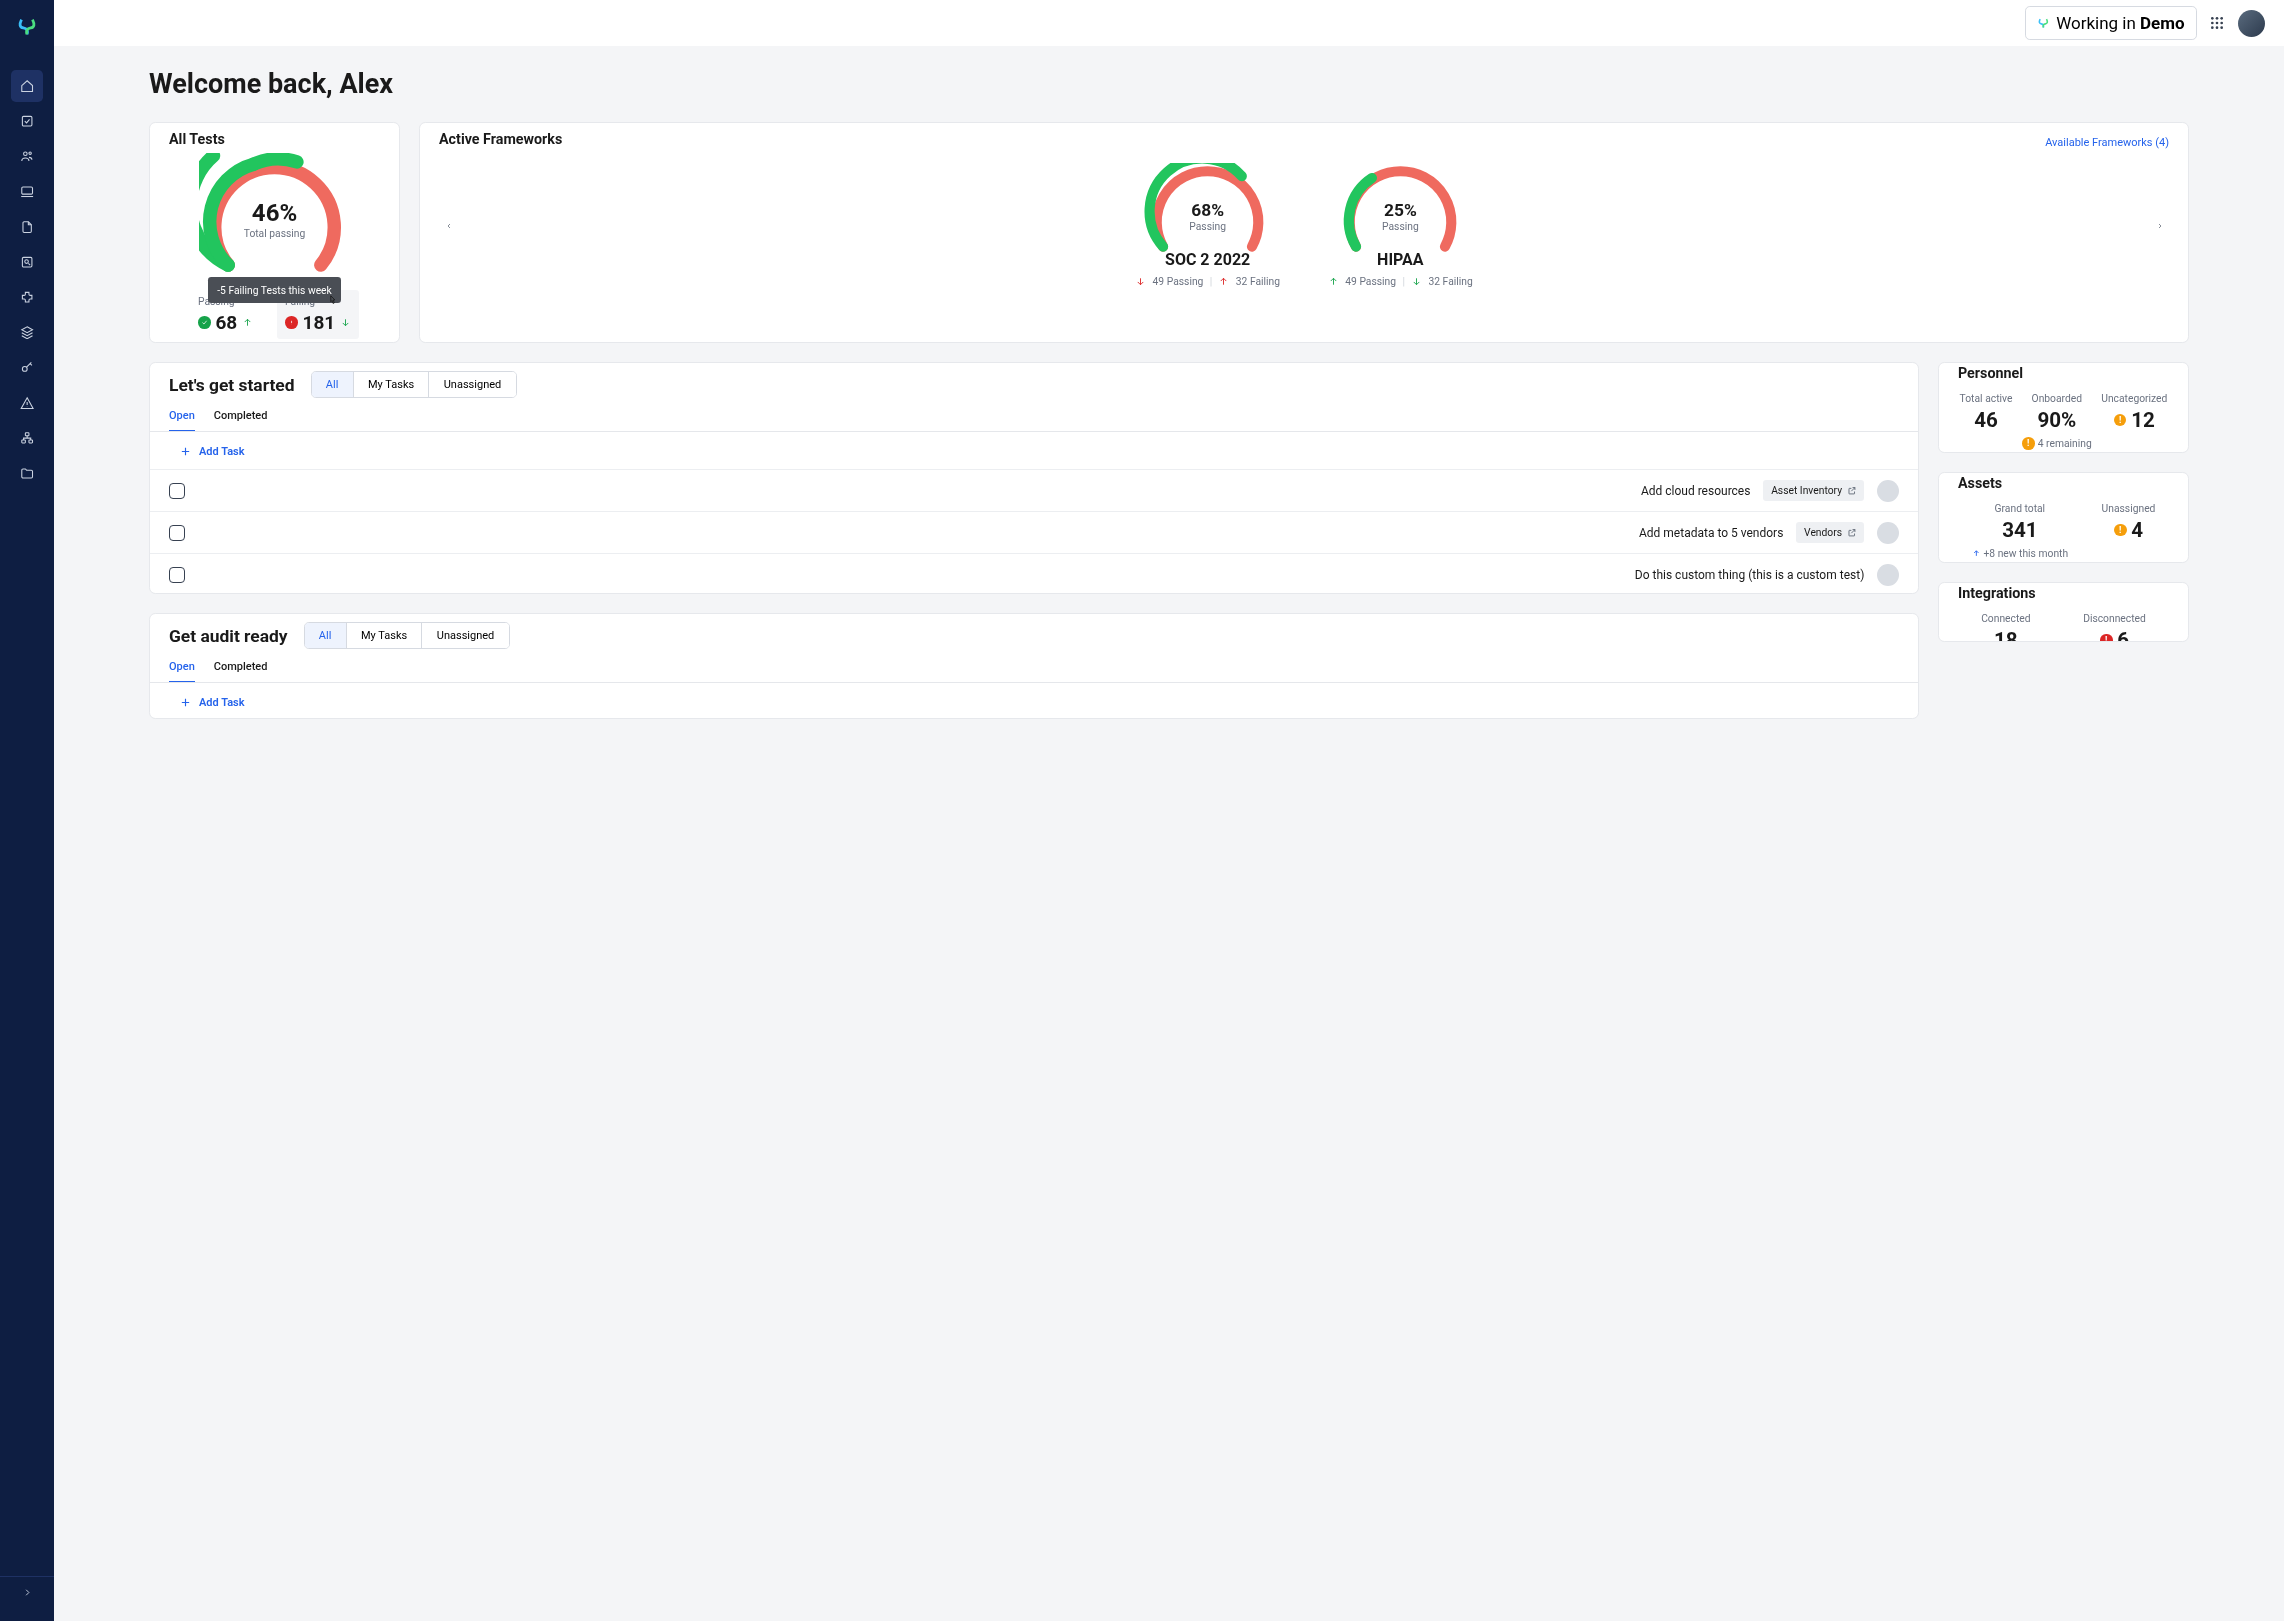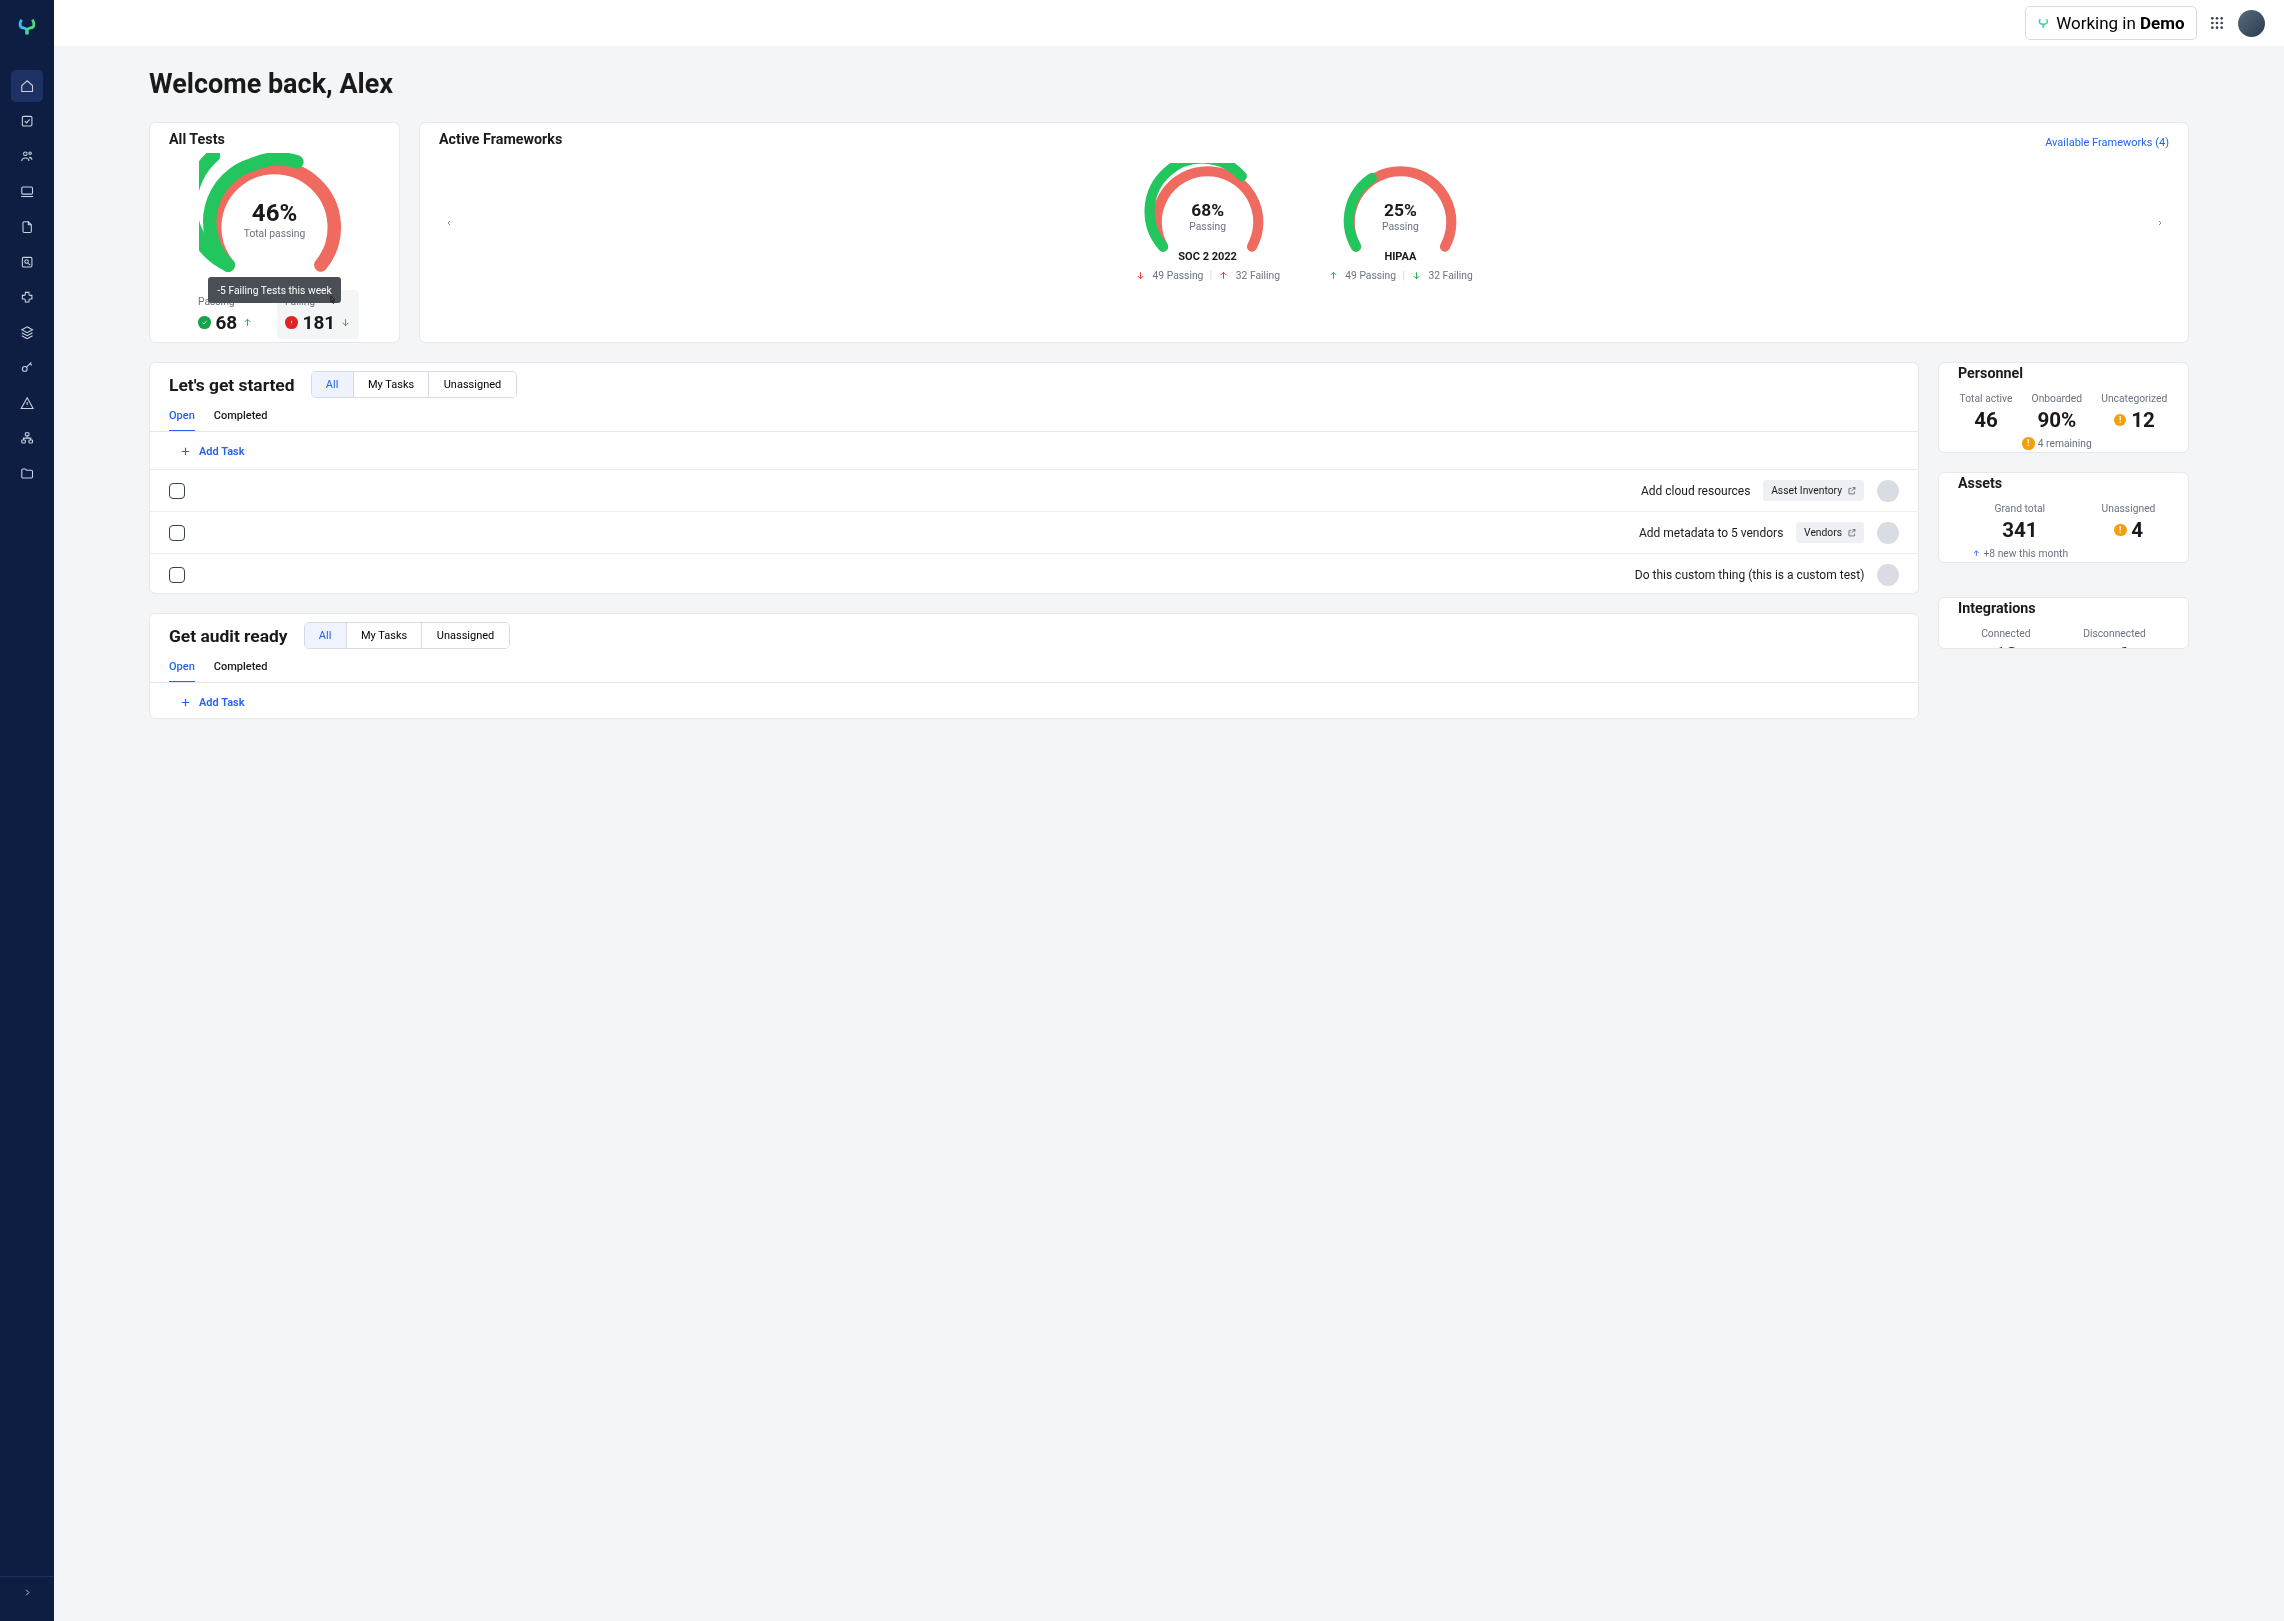"SOC 2 2022" .fw-name { font-size: 11px -> 16px }
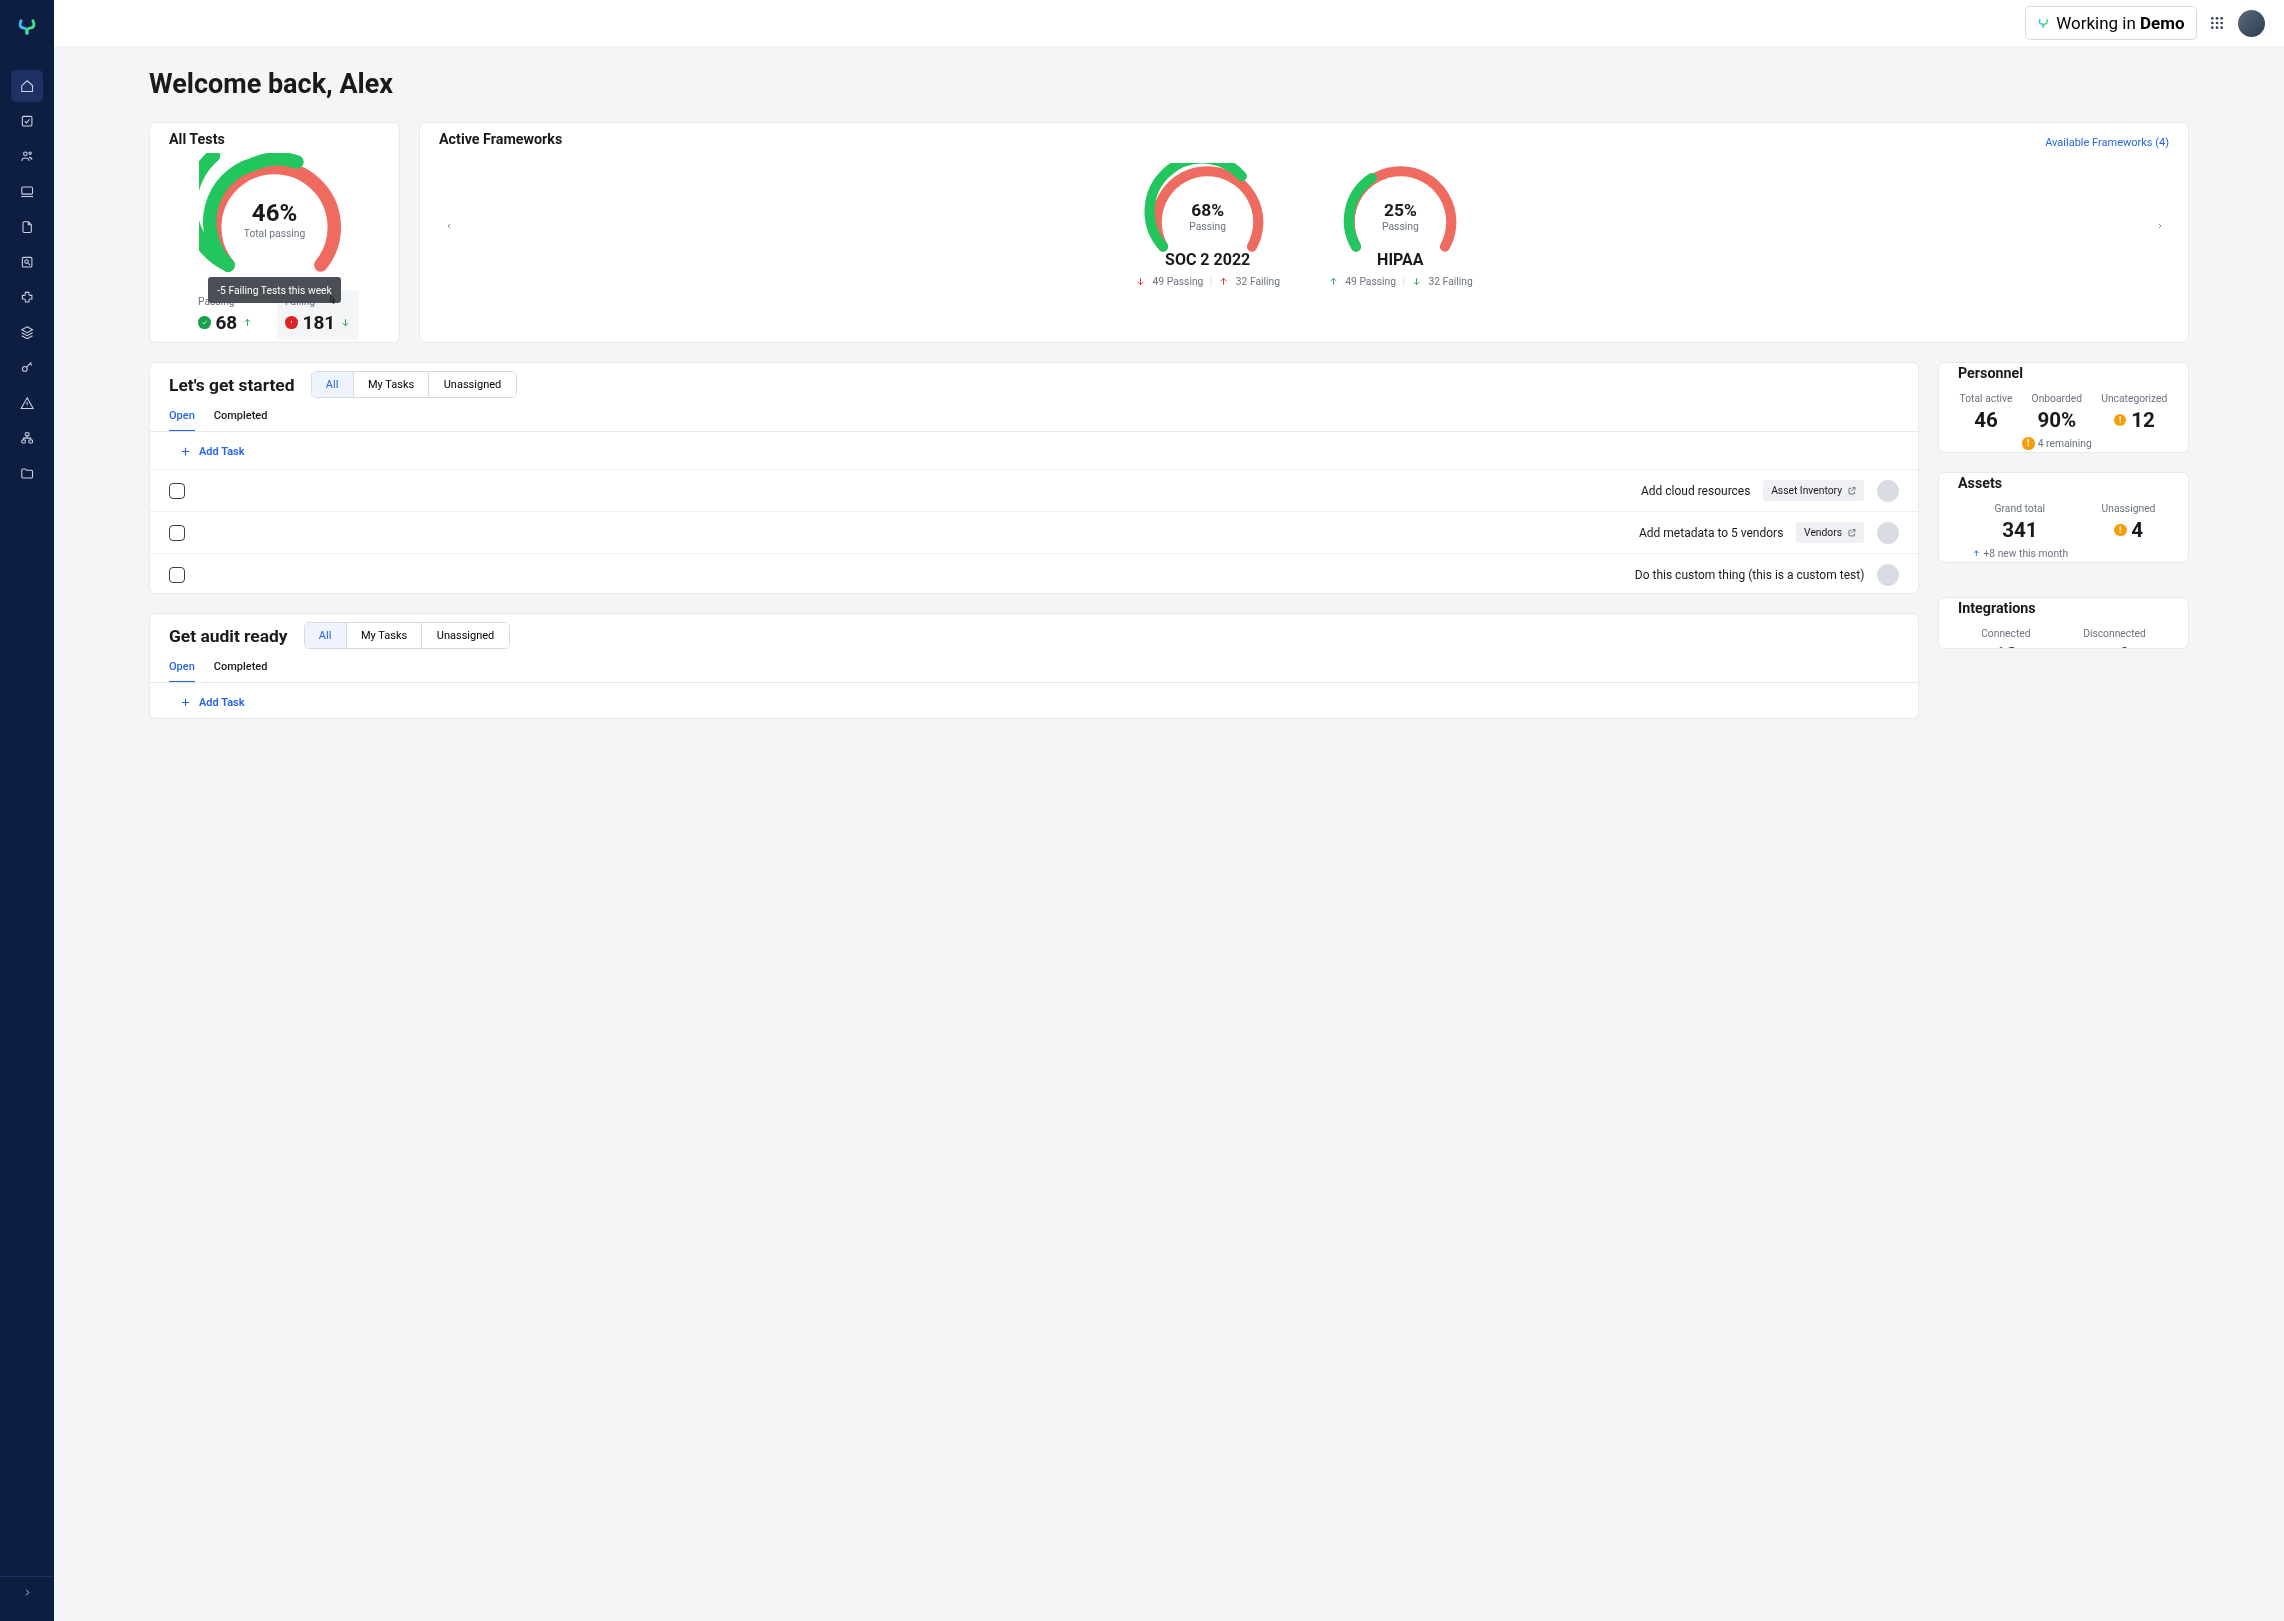"Integrations" div.side-card { height: 52px -> 60px; margin-top: 15px -> none }
